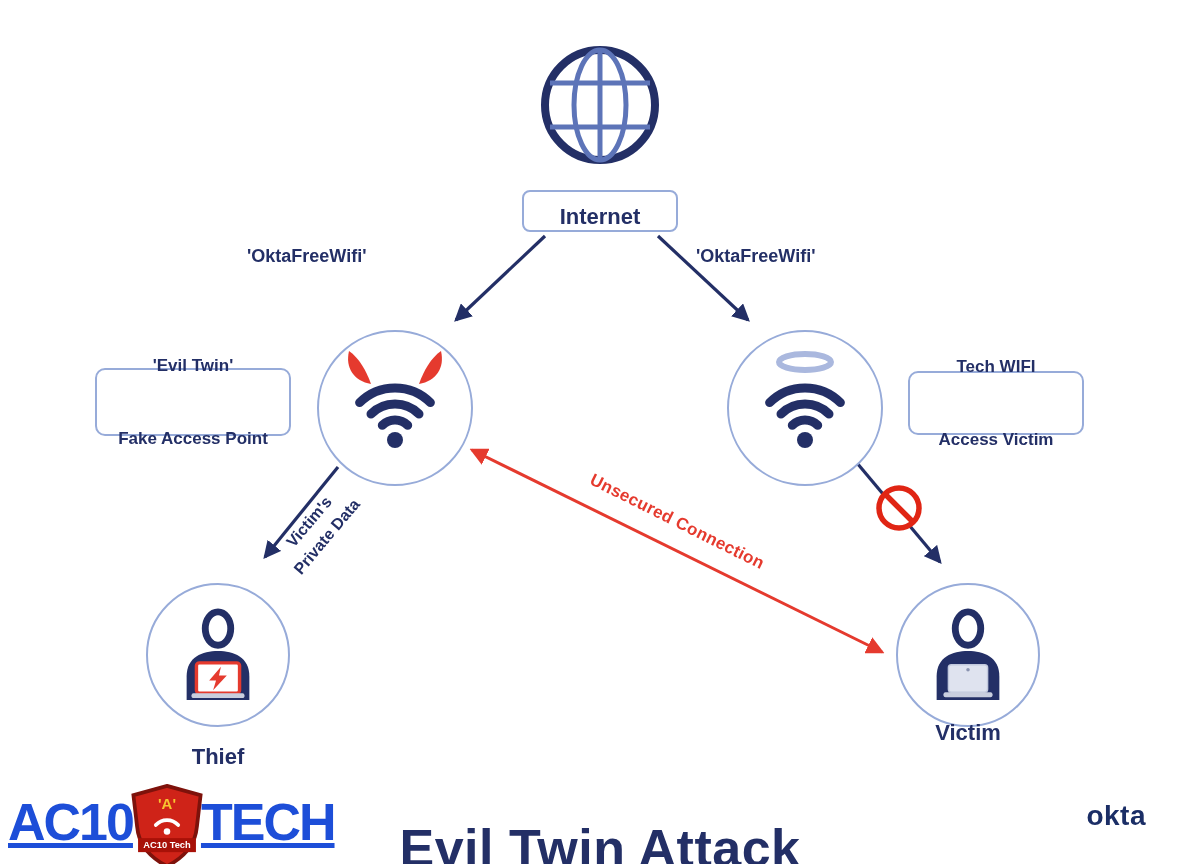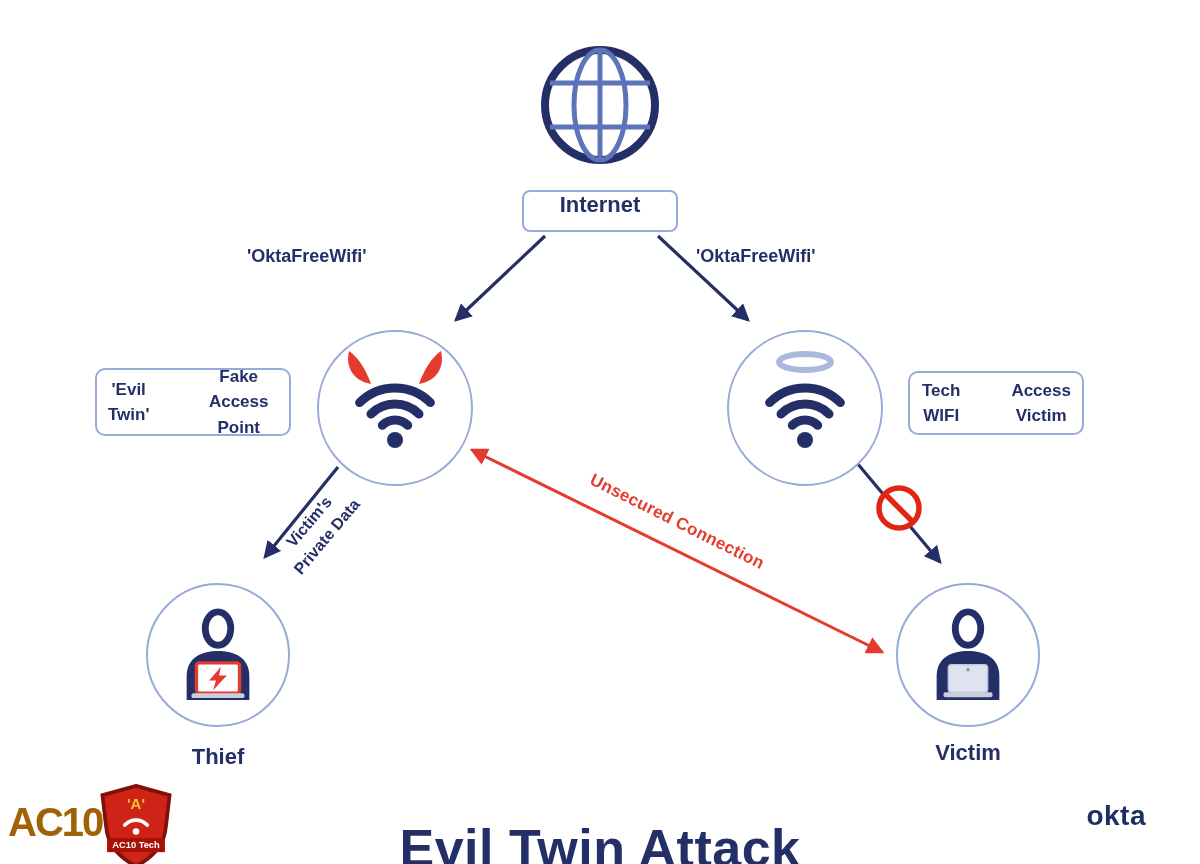"Internet" #internet-box { align-items: flex-start -> flex-end }
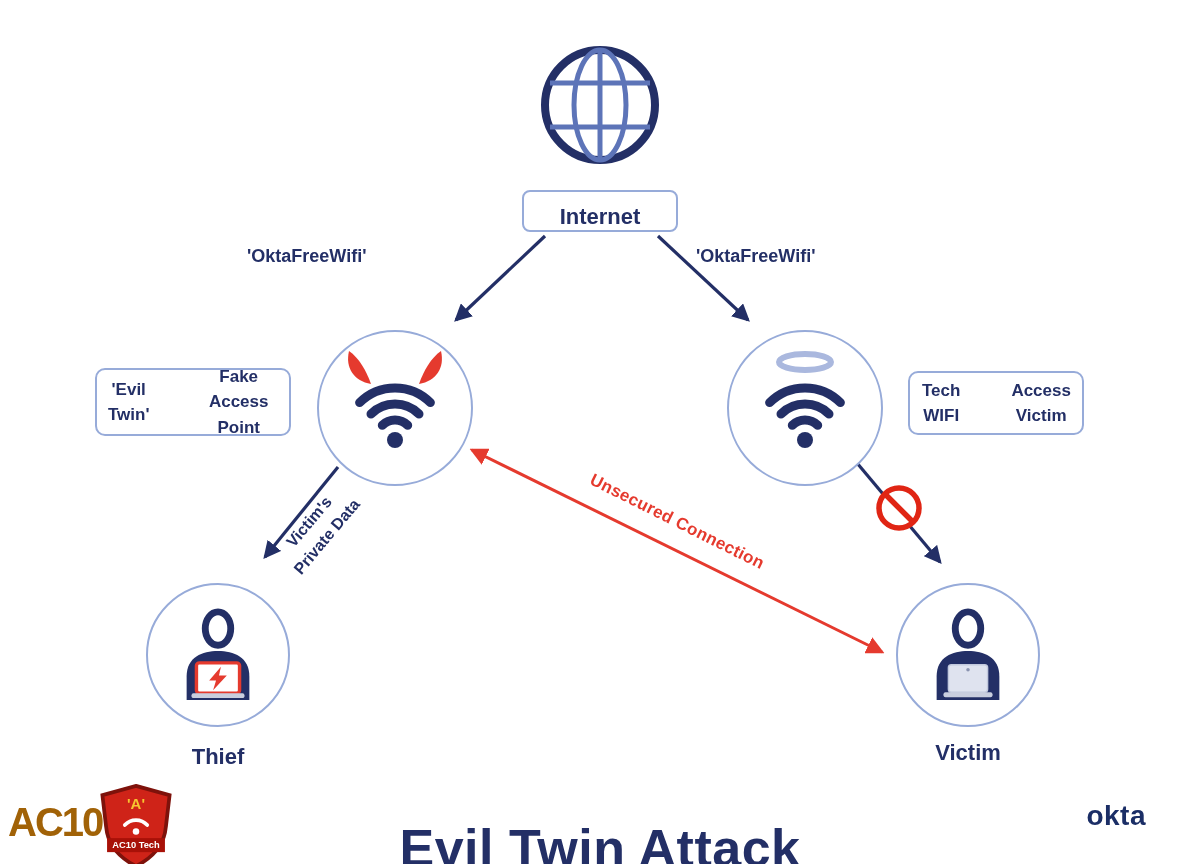"'Evil Twin'" .label-box { flex-direction: row -> column; justify-content: flex-start -> center }
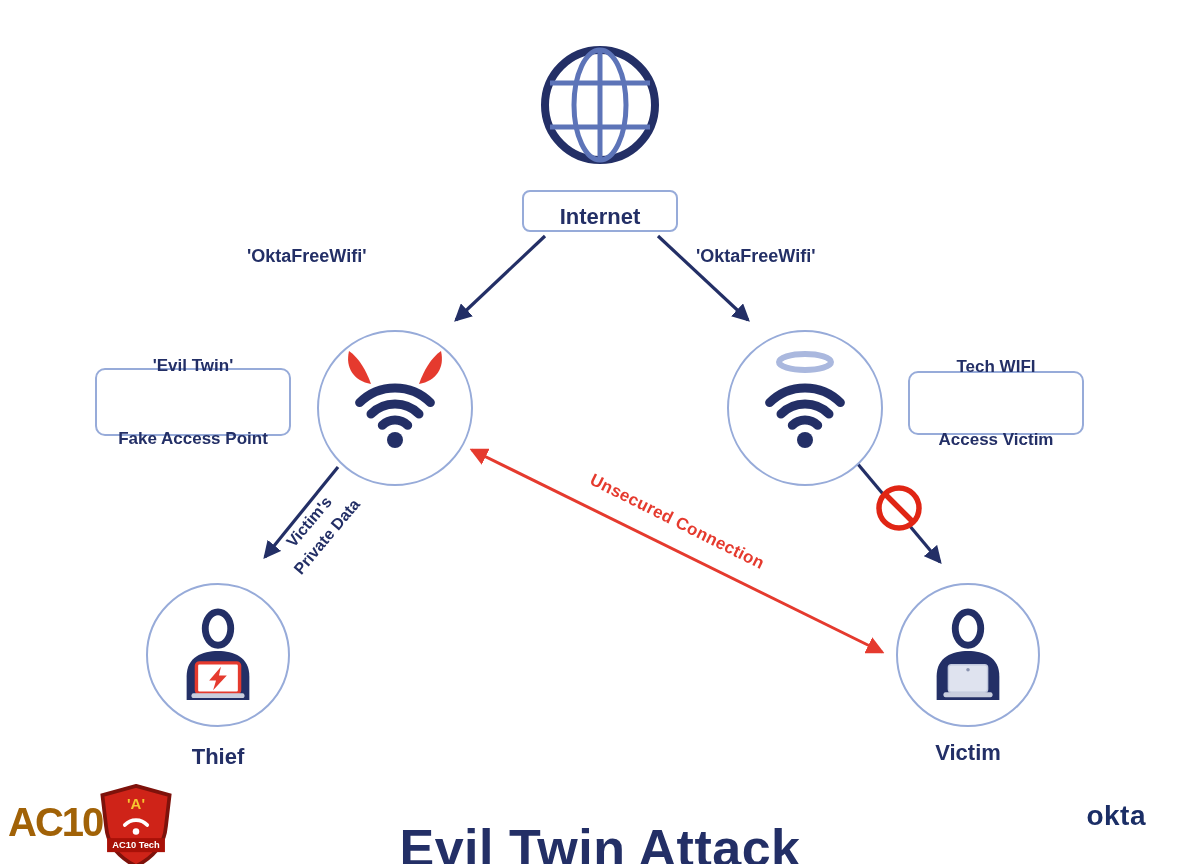"Victim" div.actor-label { top: 740px -> 720px }
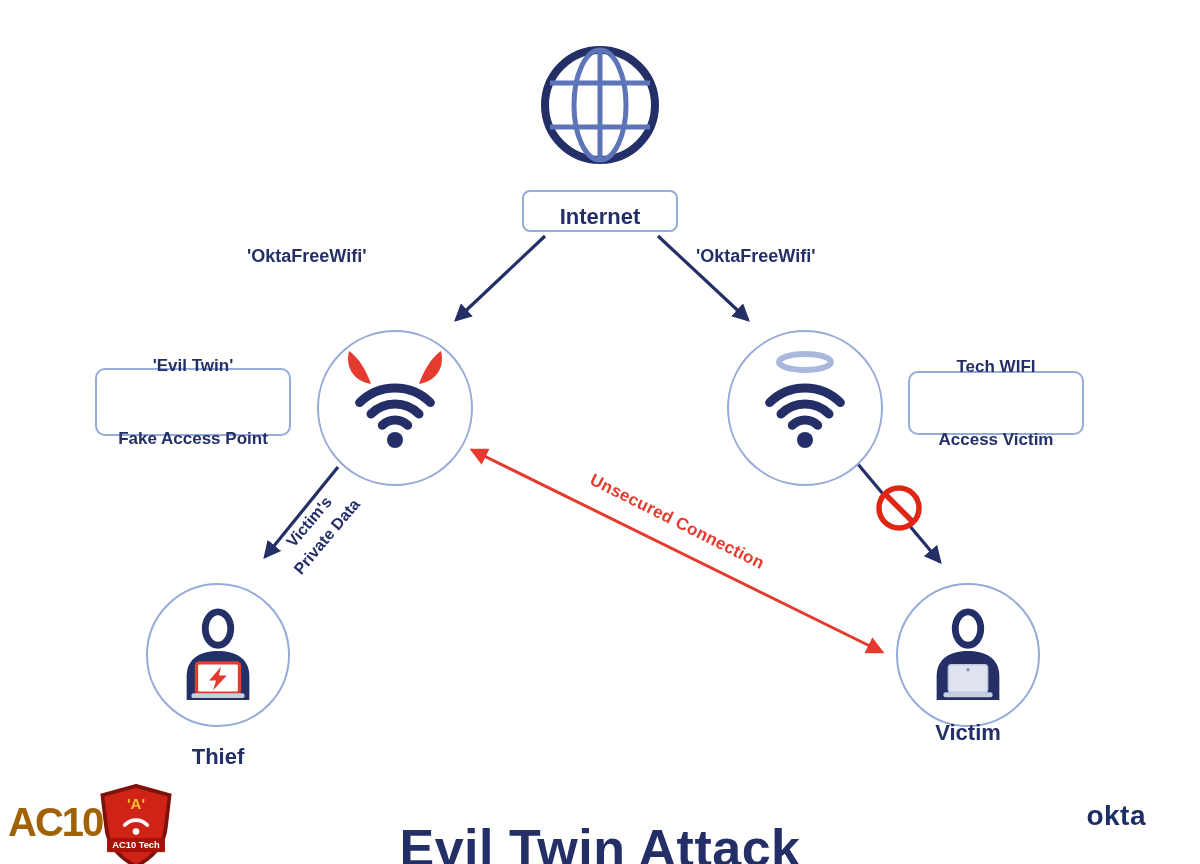"AC10" .ac10-text { color: #a16207 -> #1d4ed8; font-size: 40px -> 52px; text-decoration: none -> underline }
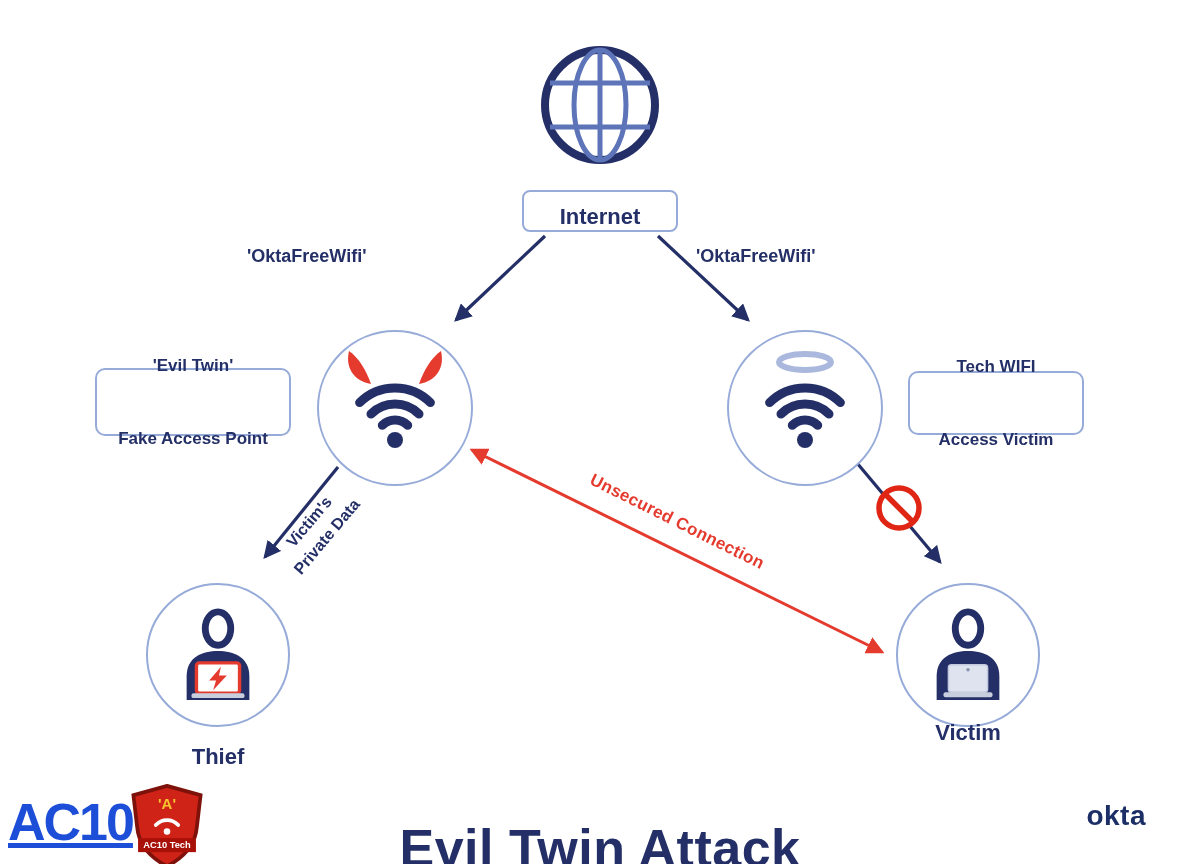"TECH" span.ac10-text { html: none -> <span>TECH</span> }
